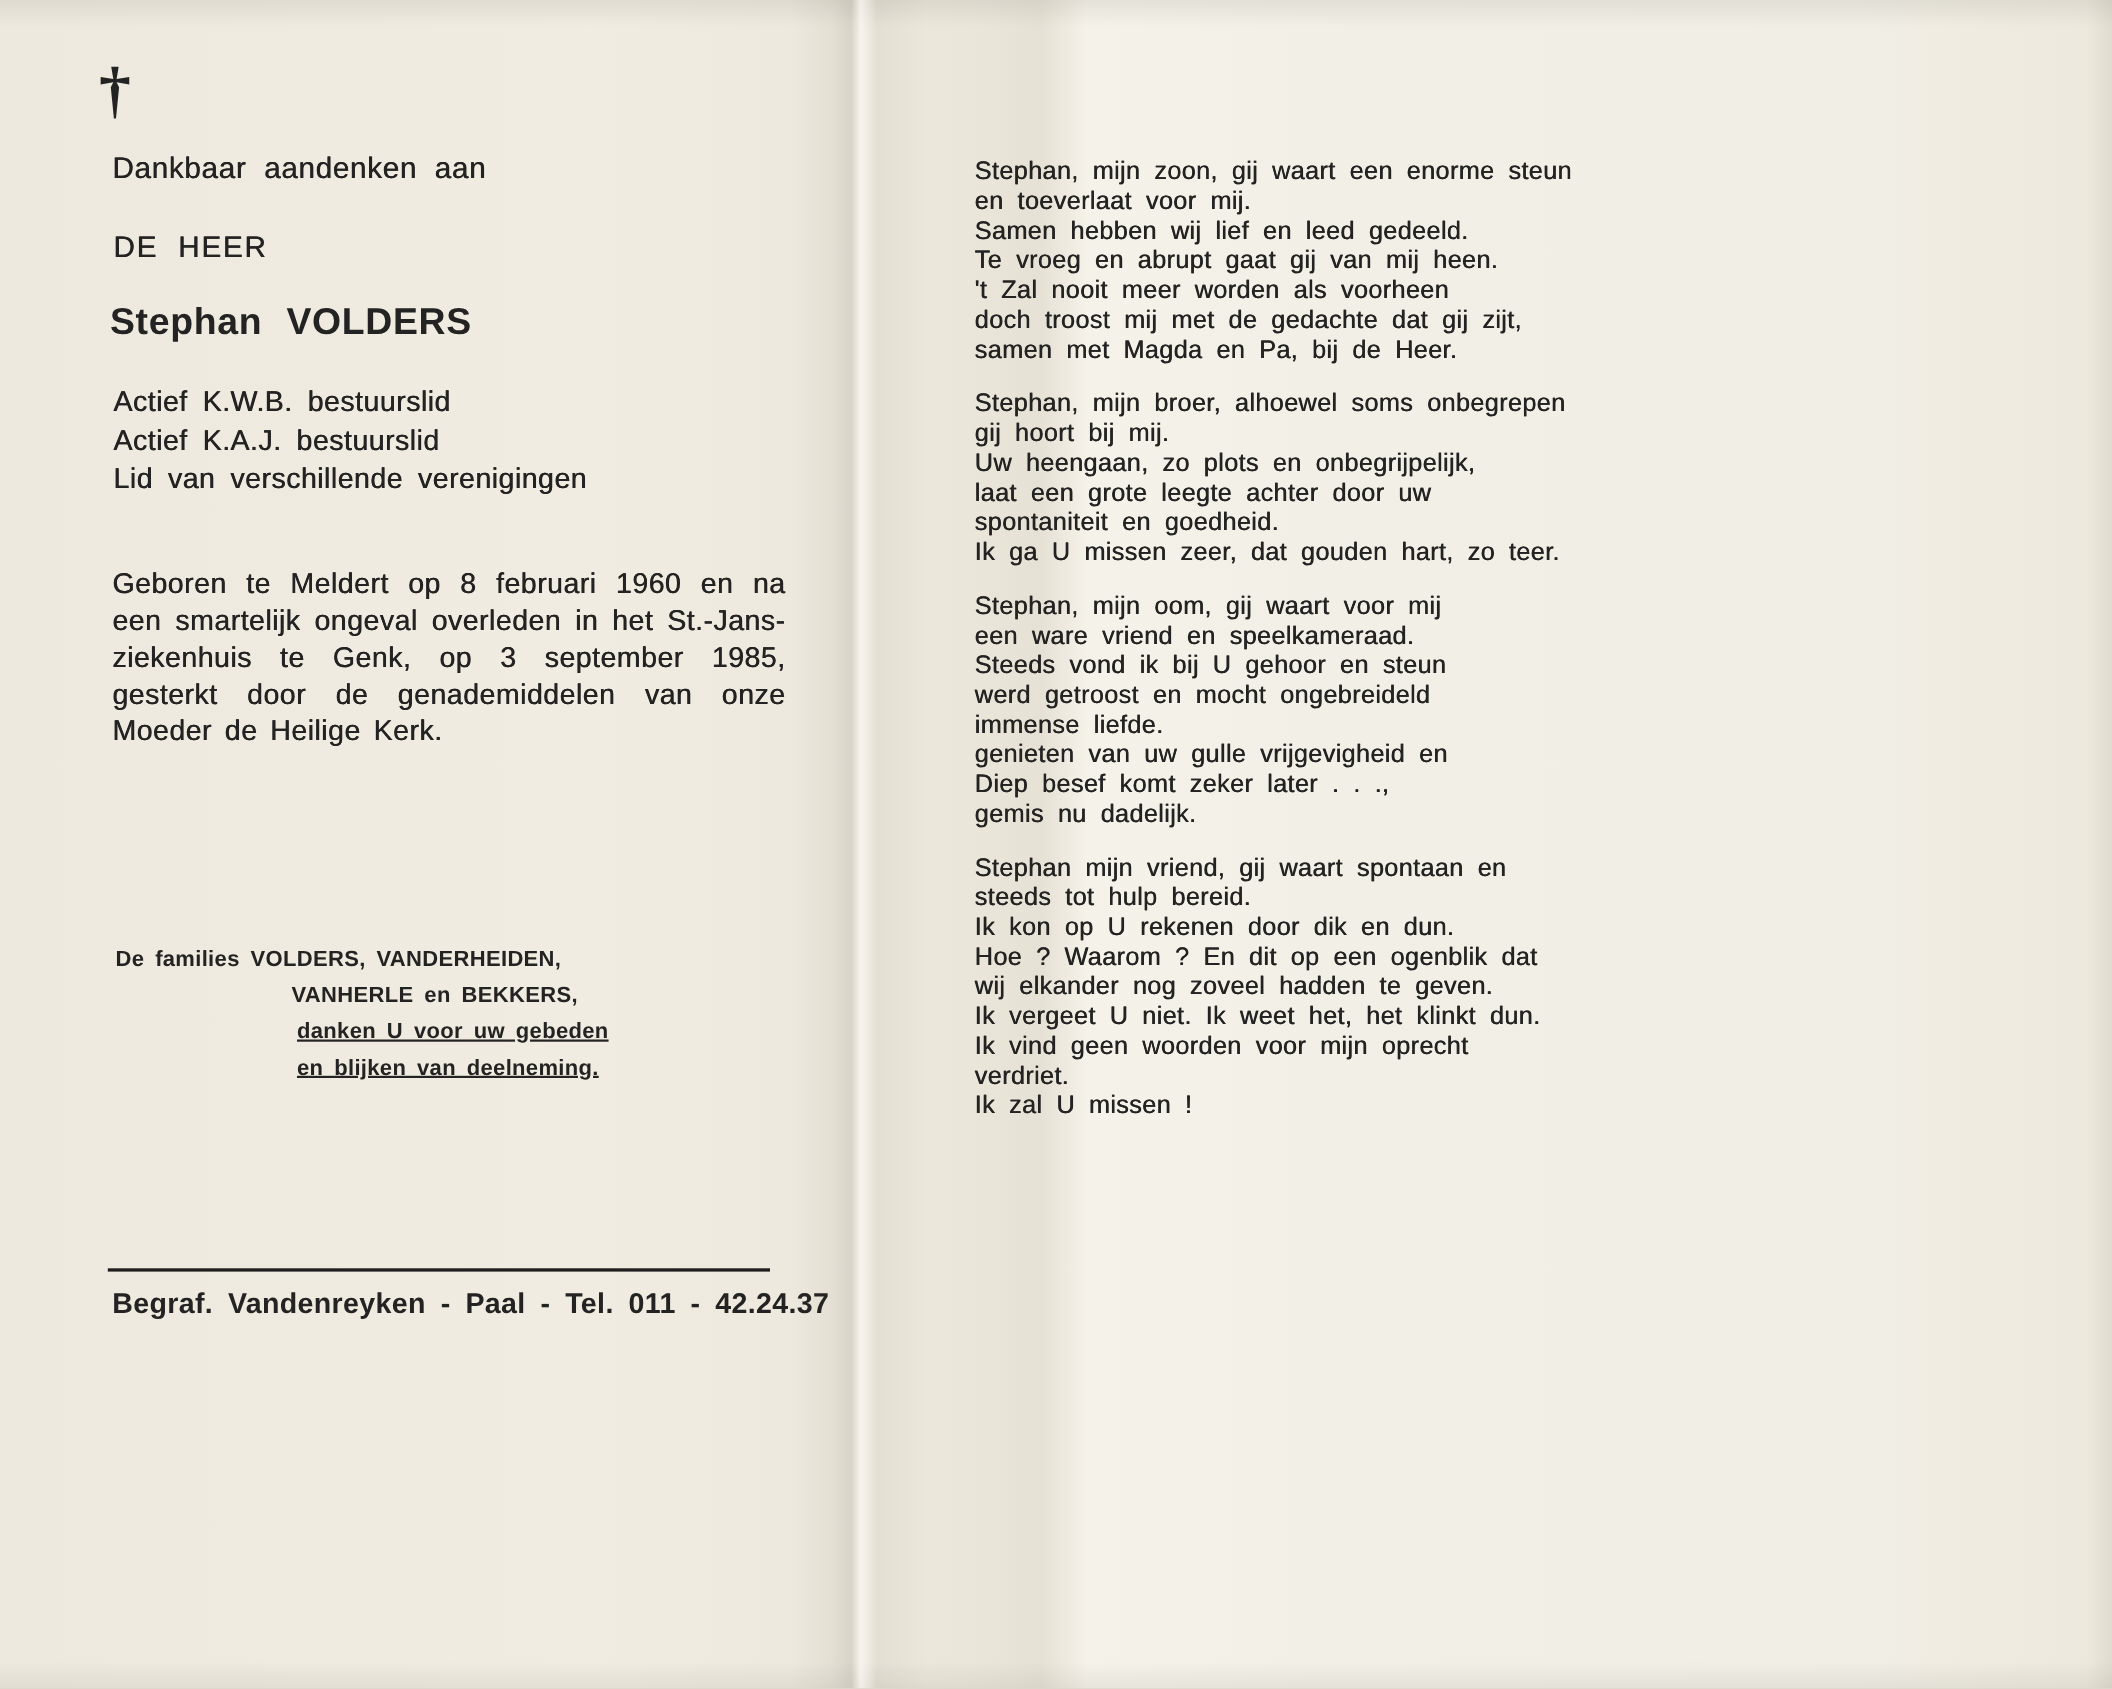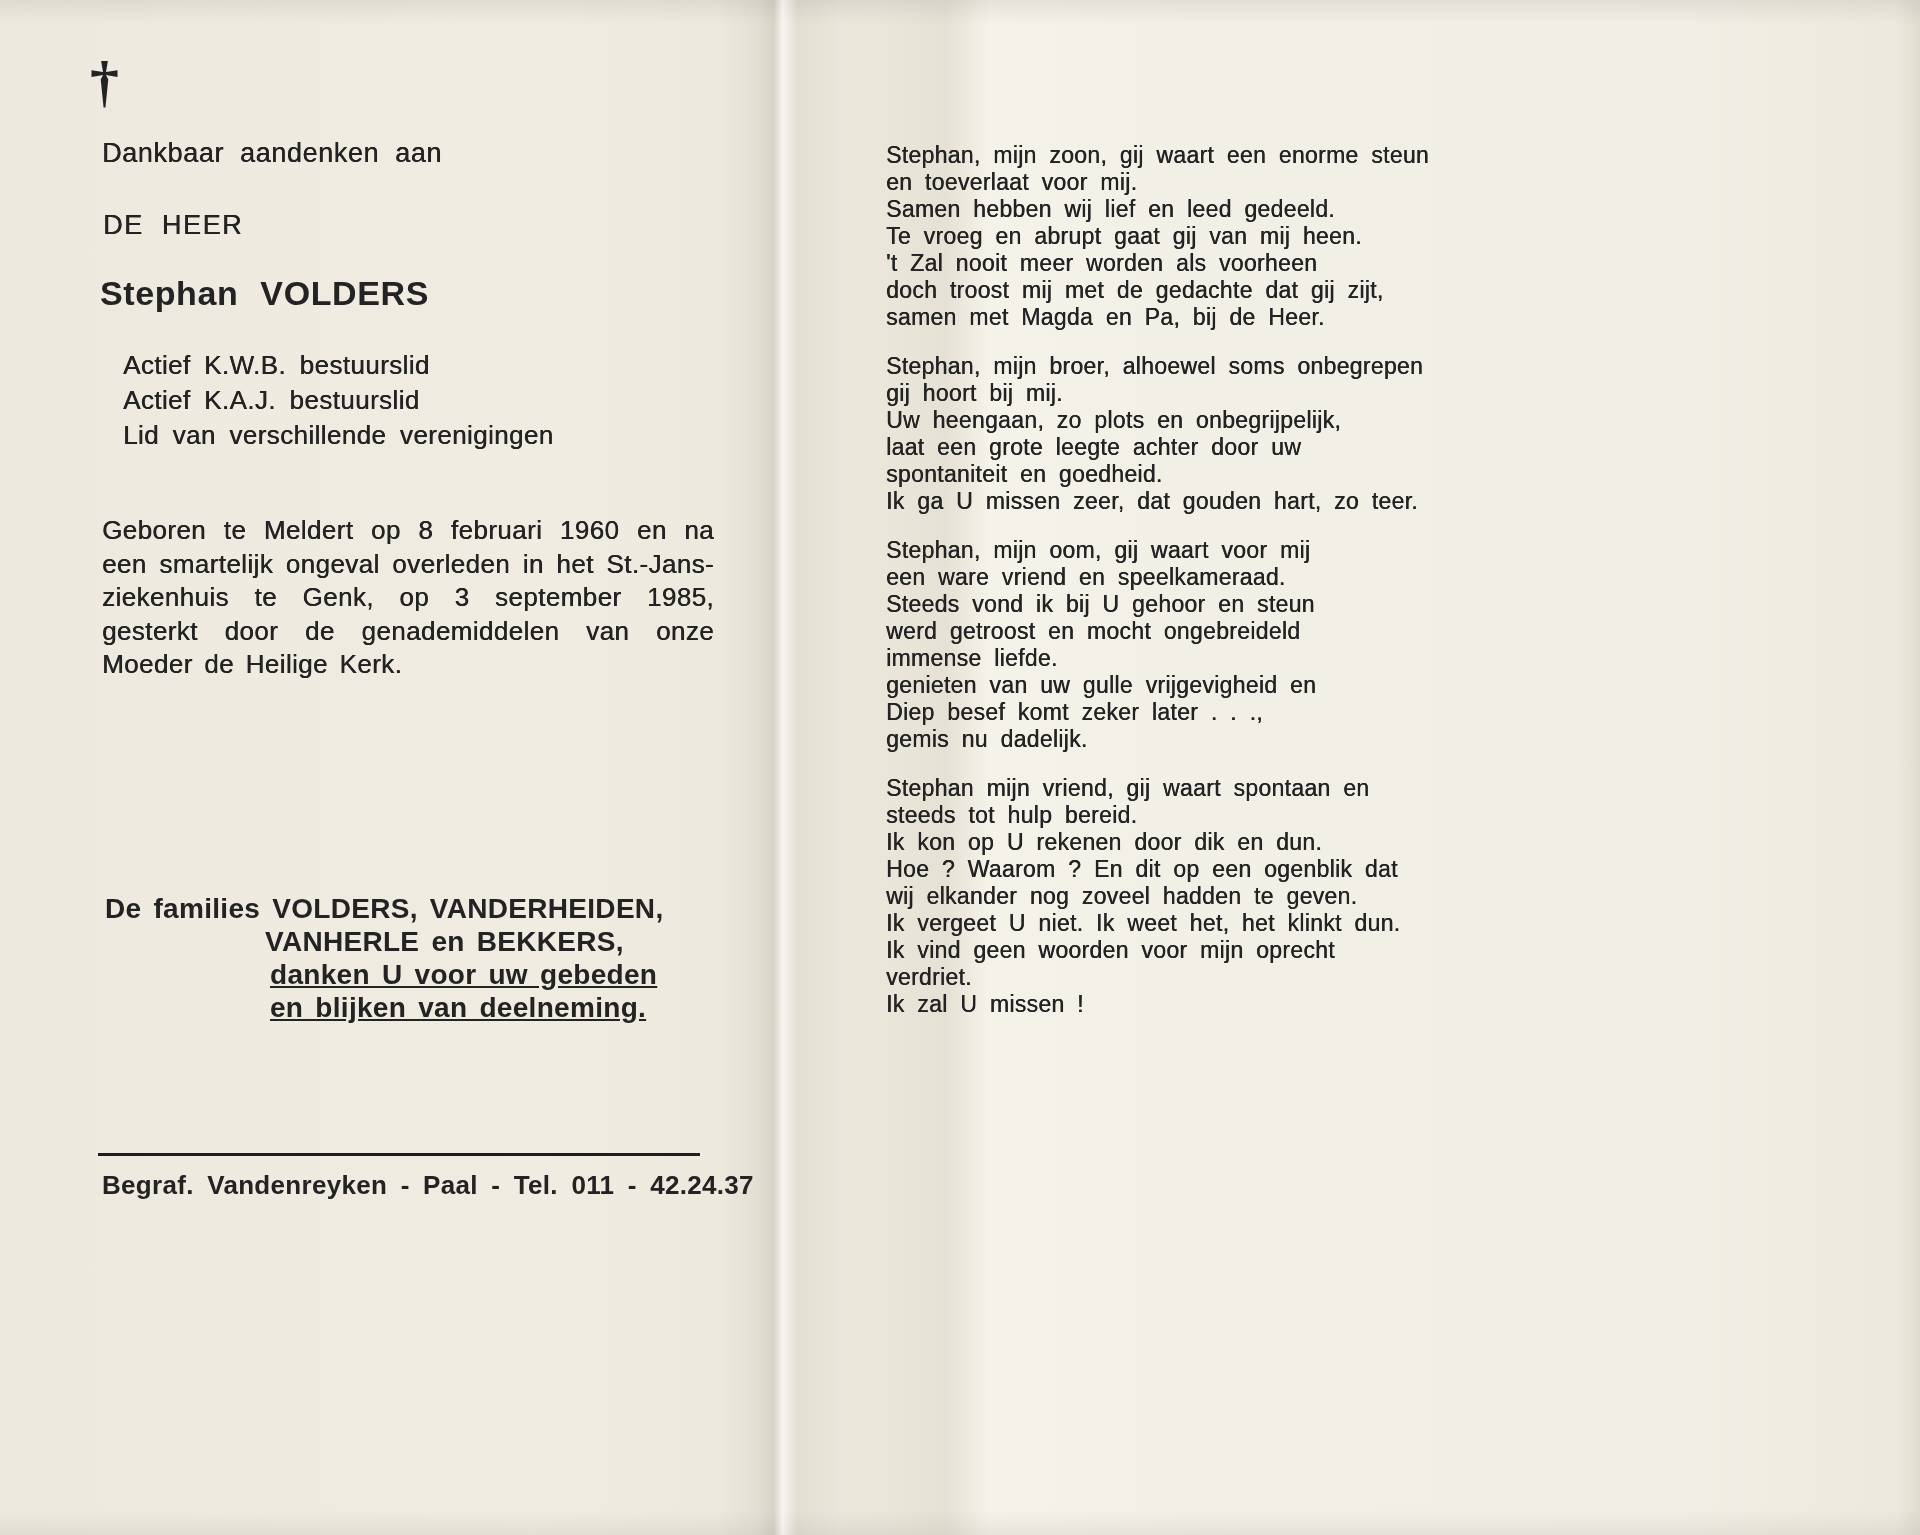"Actief K.W.B. bestuurslid" .roles { margin-left: 20px -> none }
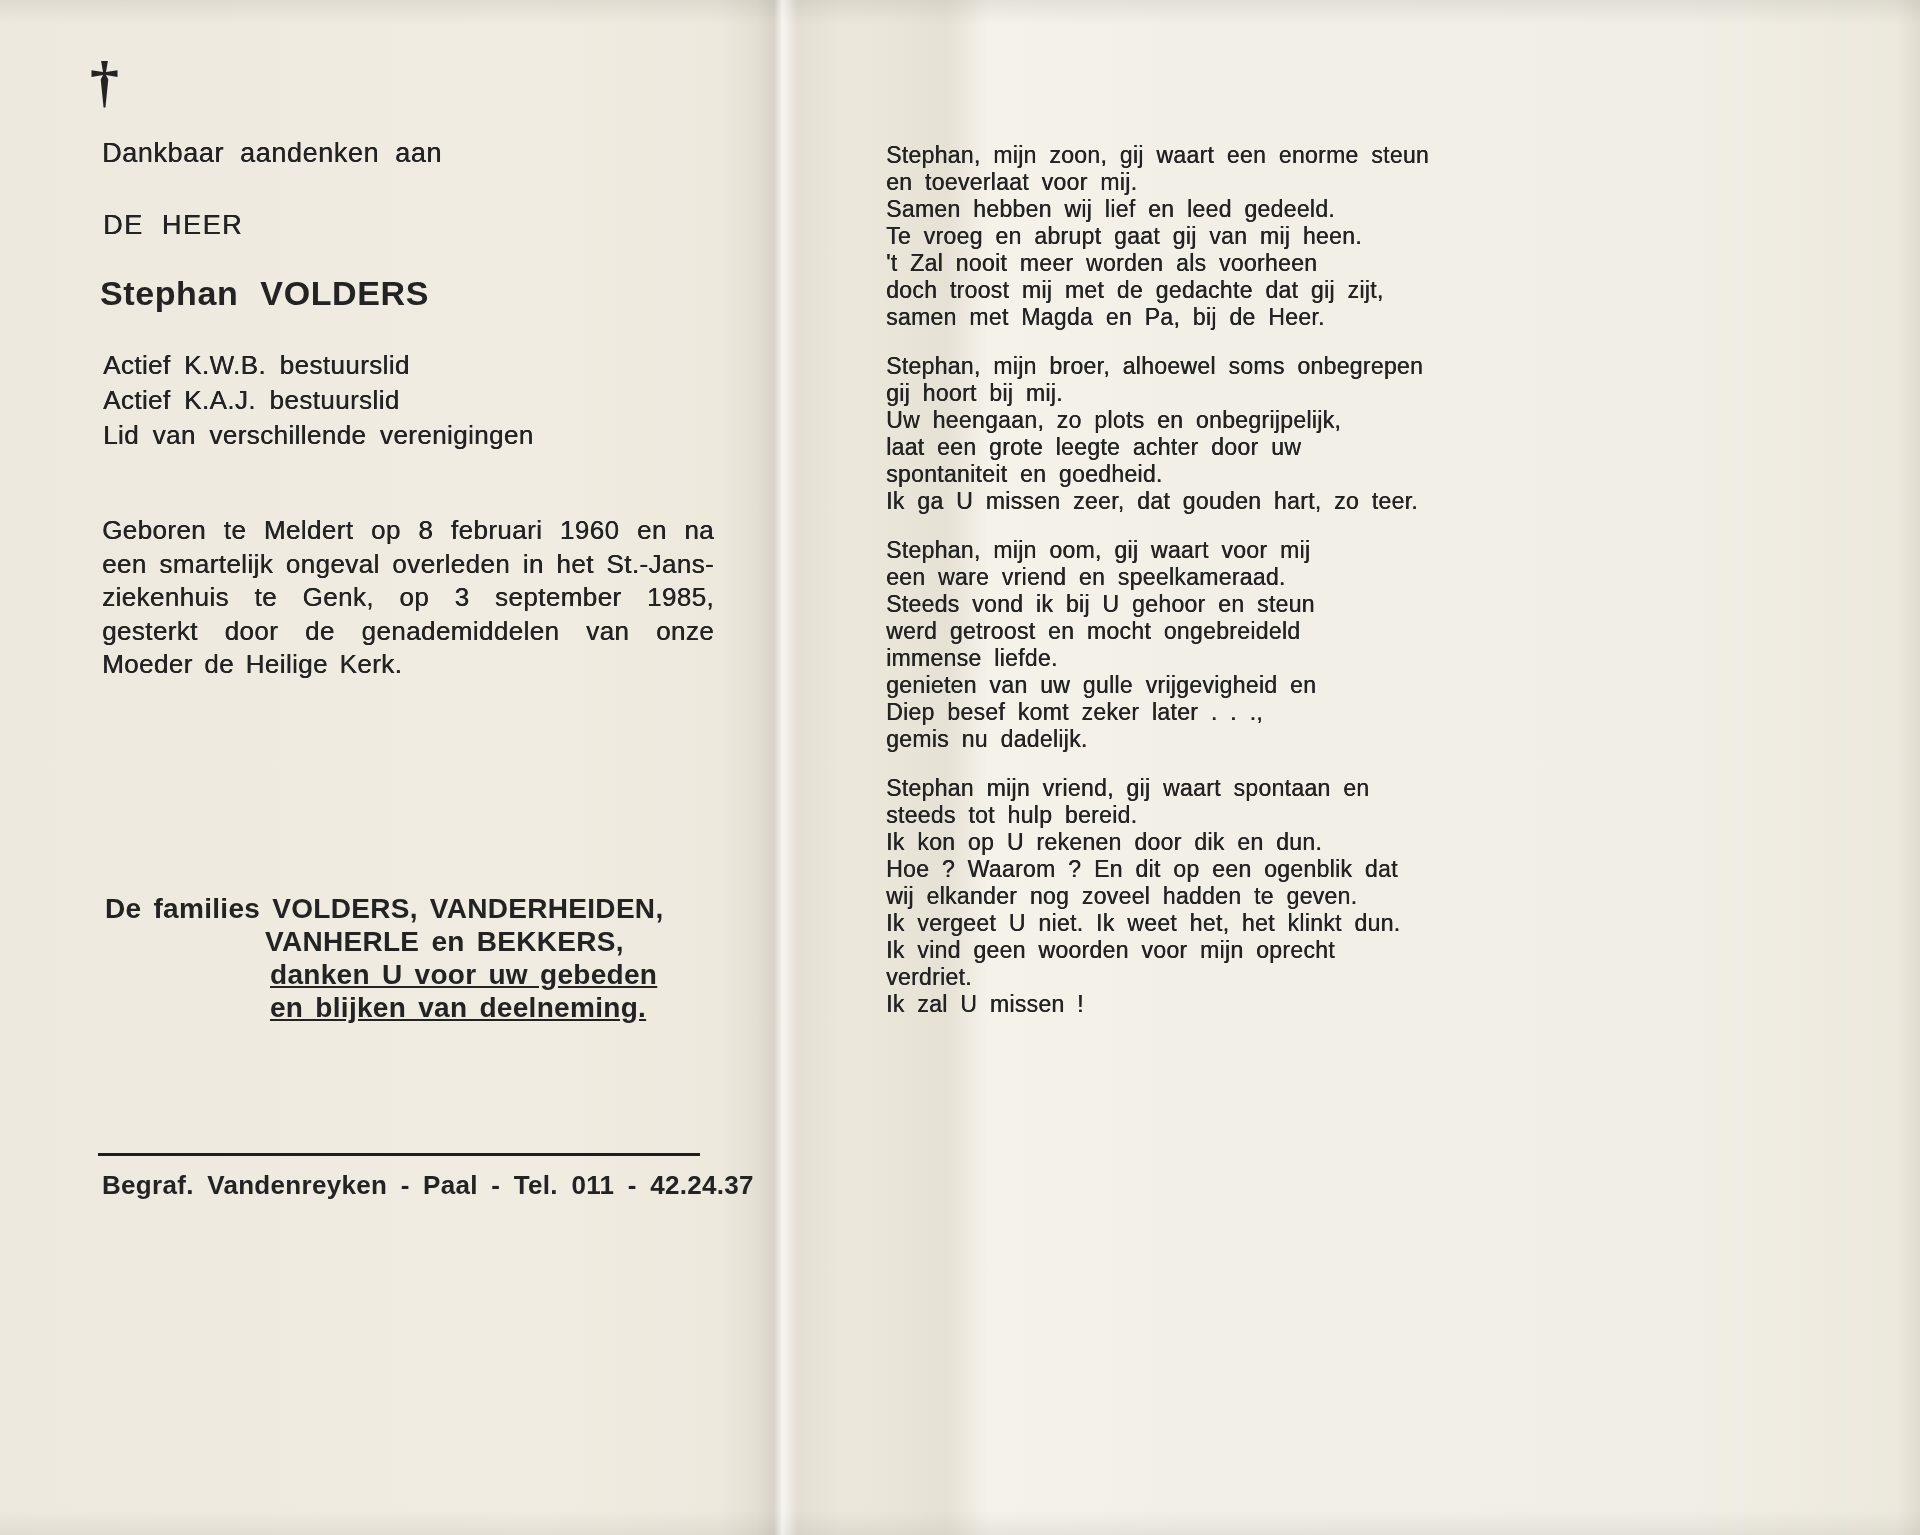"De families VOLDERS, VANDERHEIDEN," .family { font-size: 28px -> 20px; margin-top: 36px -> none }
